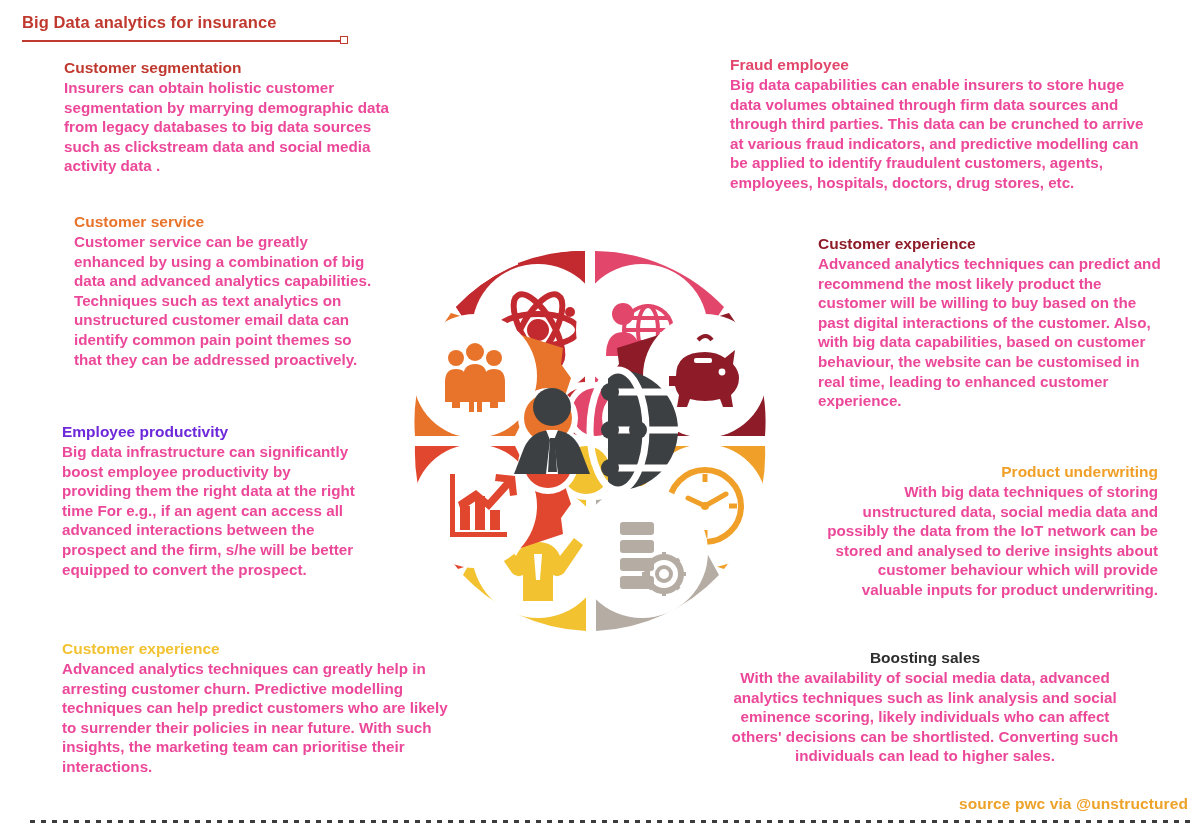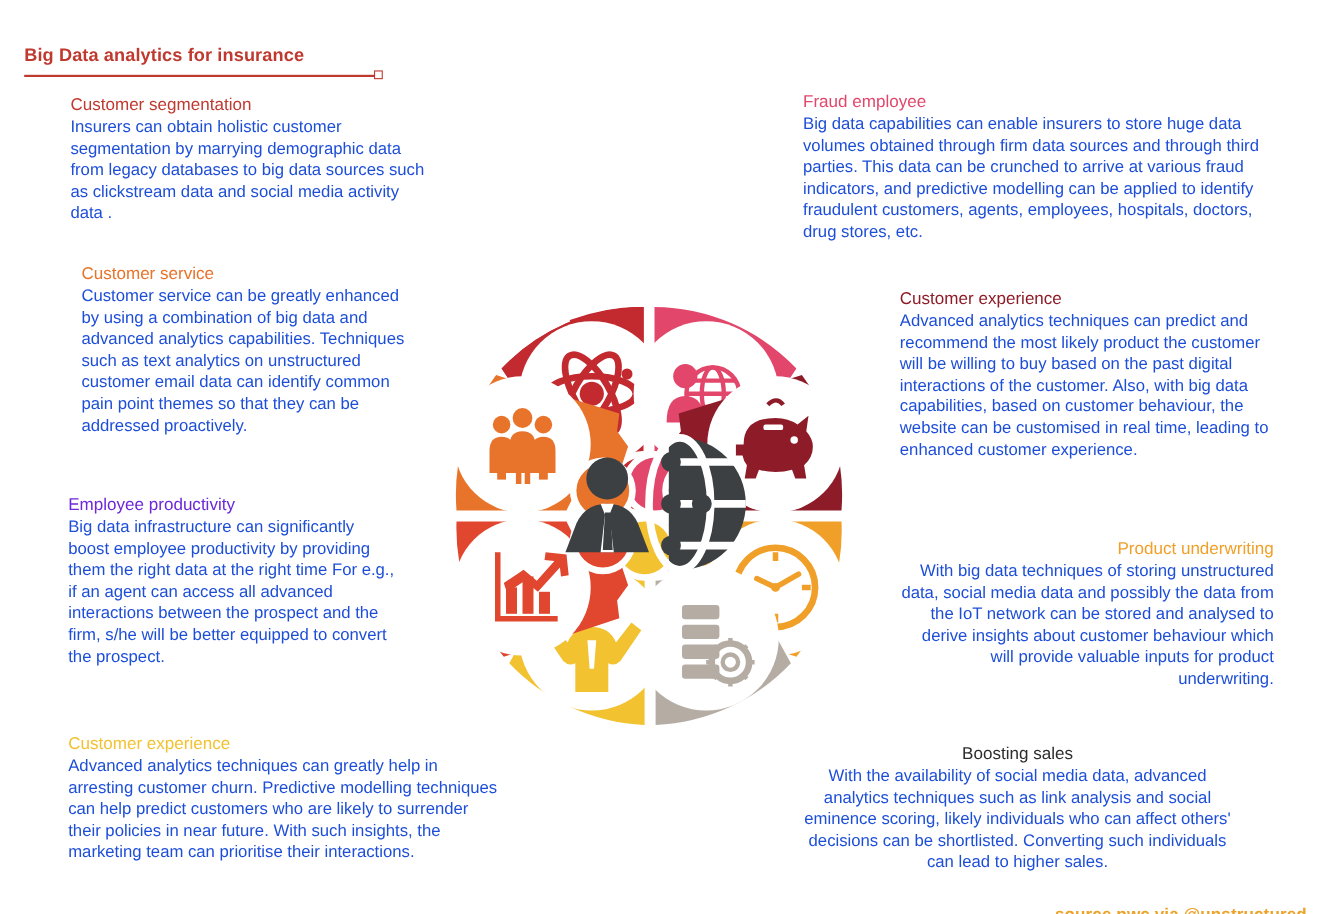"Big Data analytics for insurance" #page { margin-top: 28px -> none }
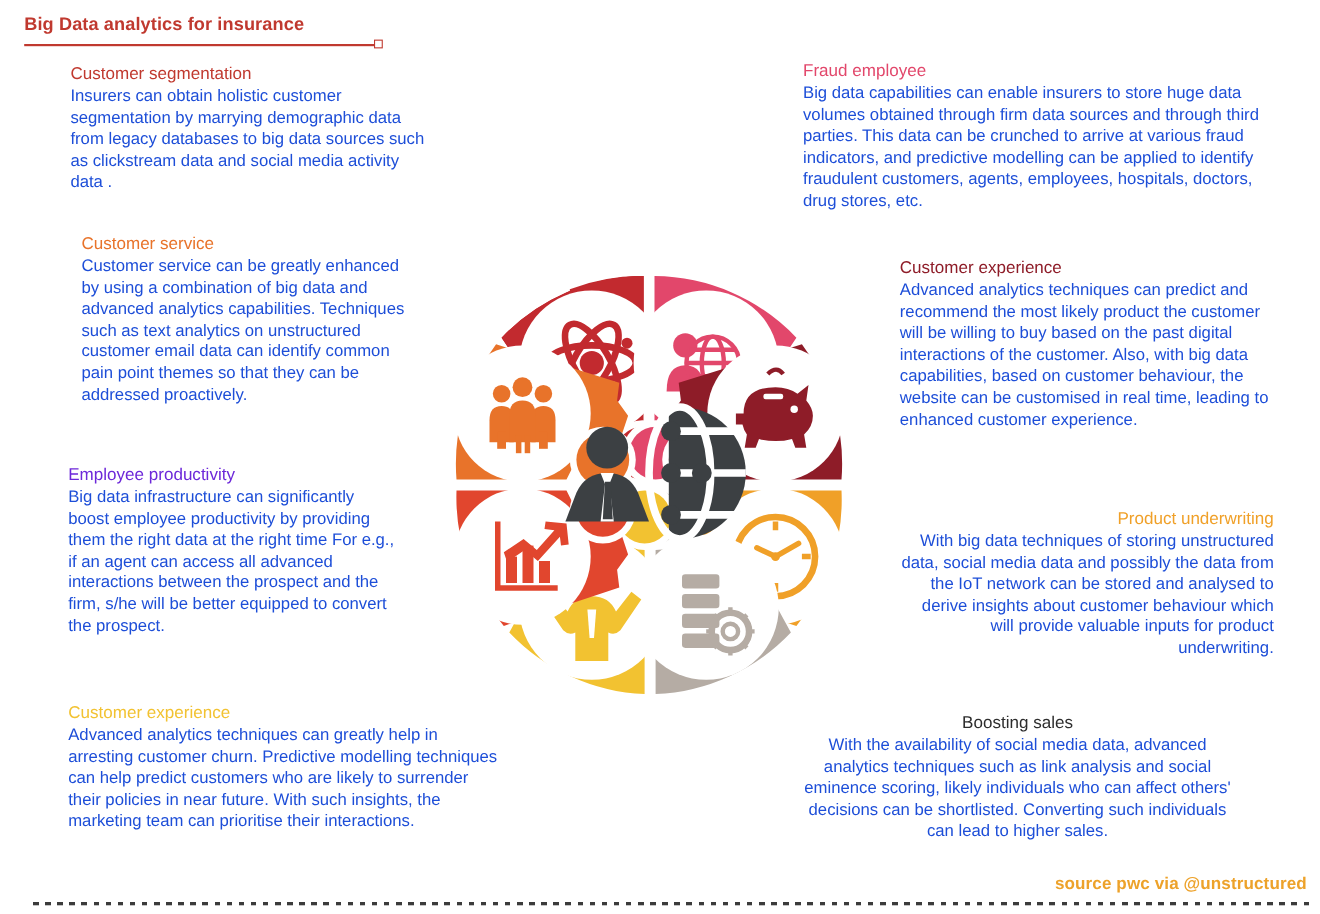"Customer segmentation" .blk-head { font-weight: normal -> bold }
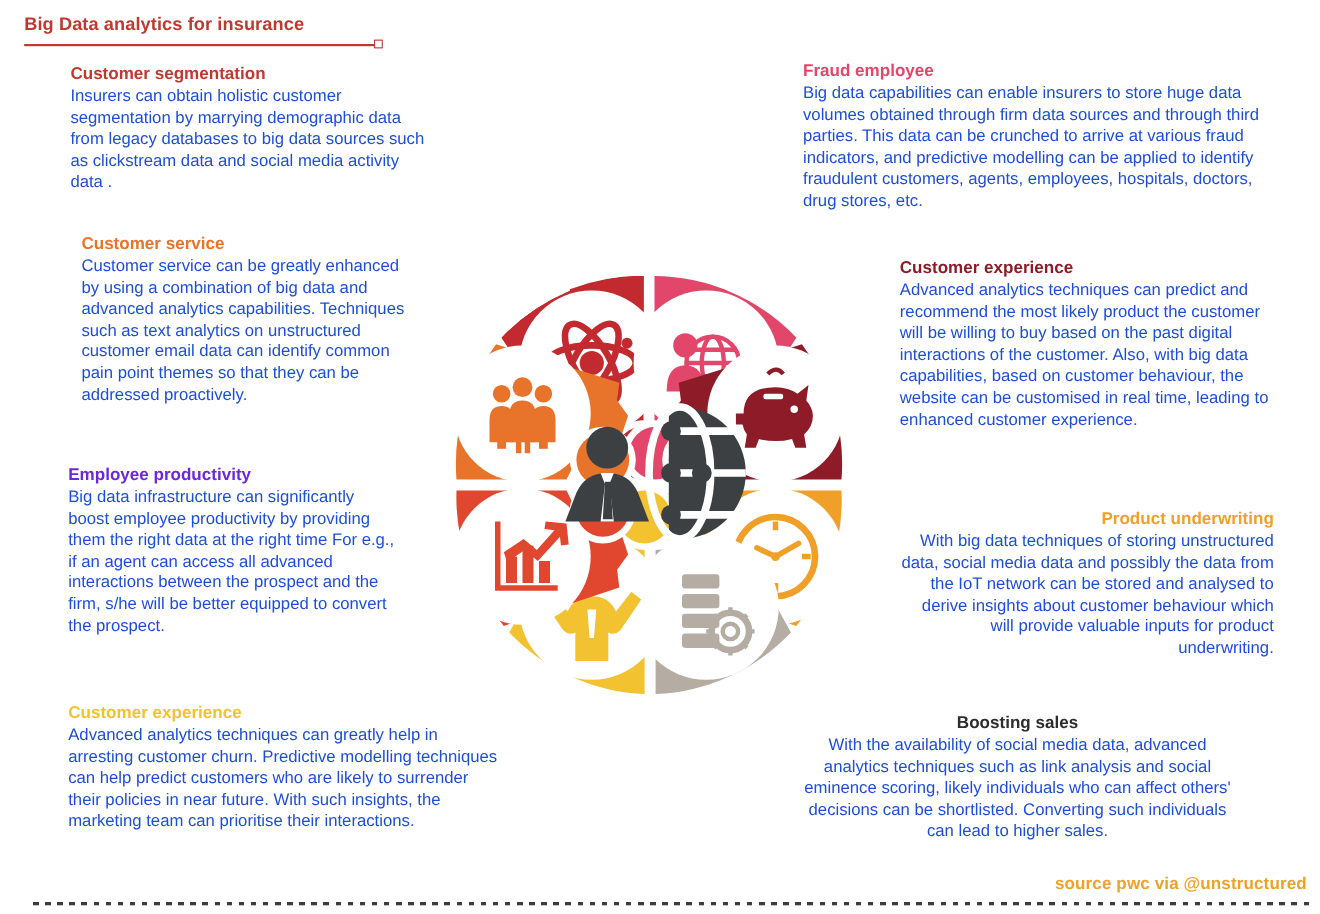"Insurers can obtain holistic customer" .blk-body { color: #1d4ed8 -> #ec4899; font-weight: 400 -> 700 }
